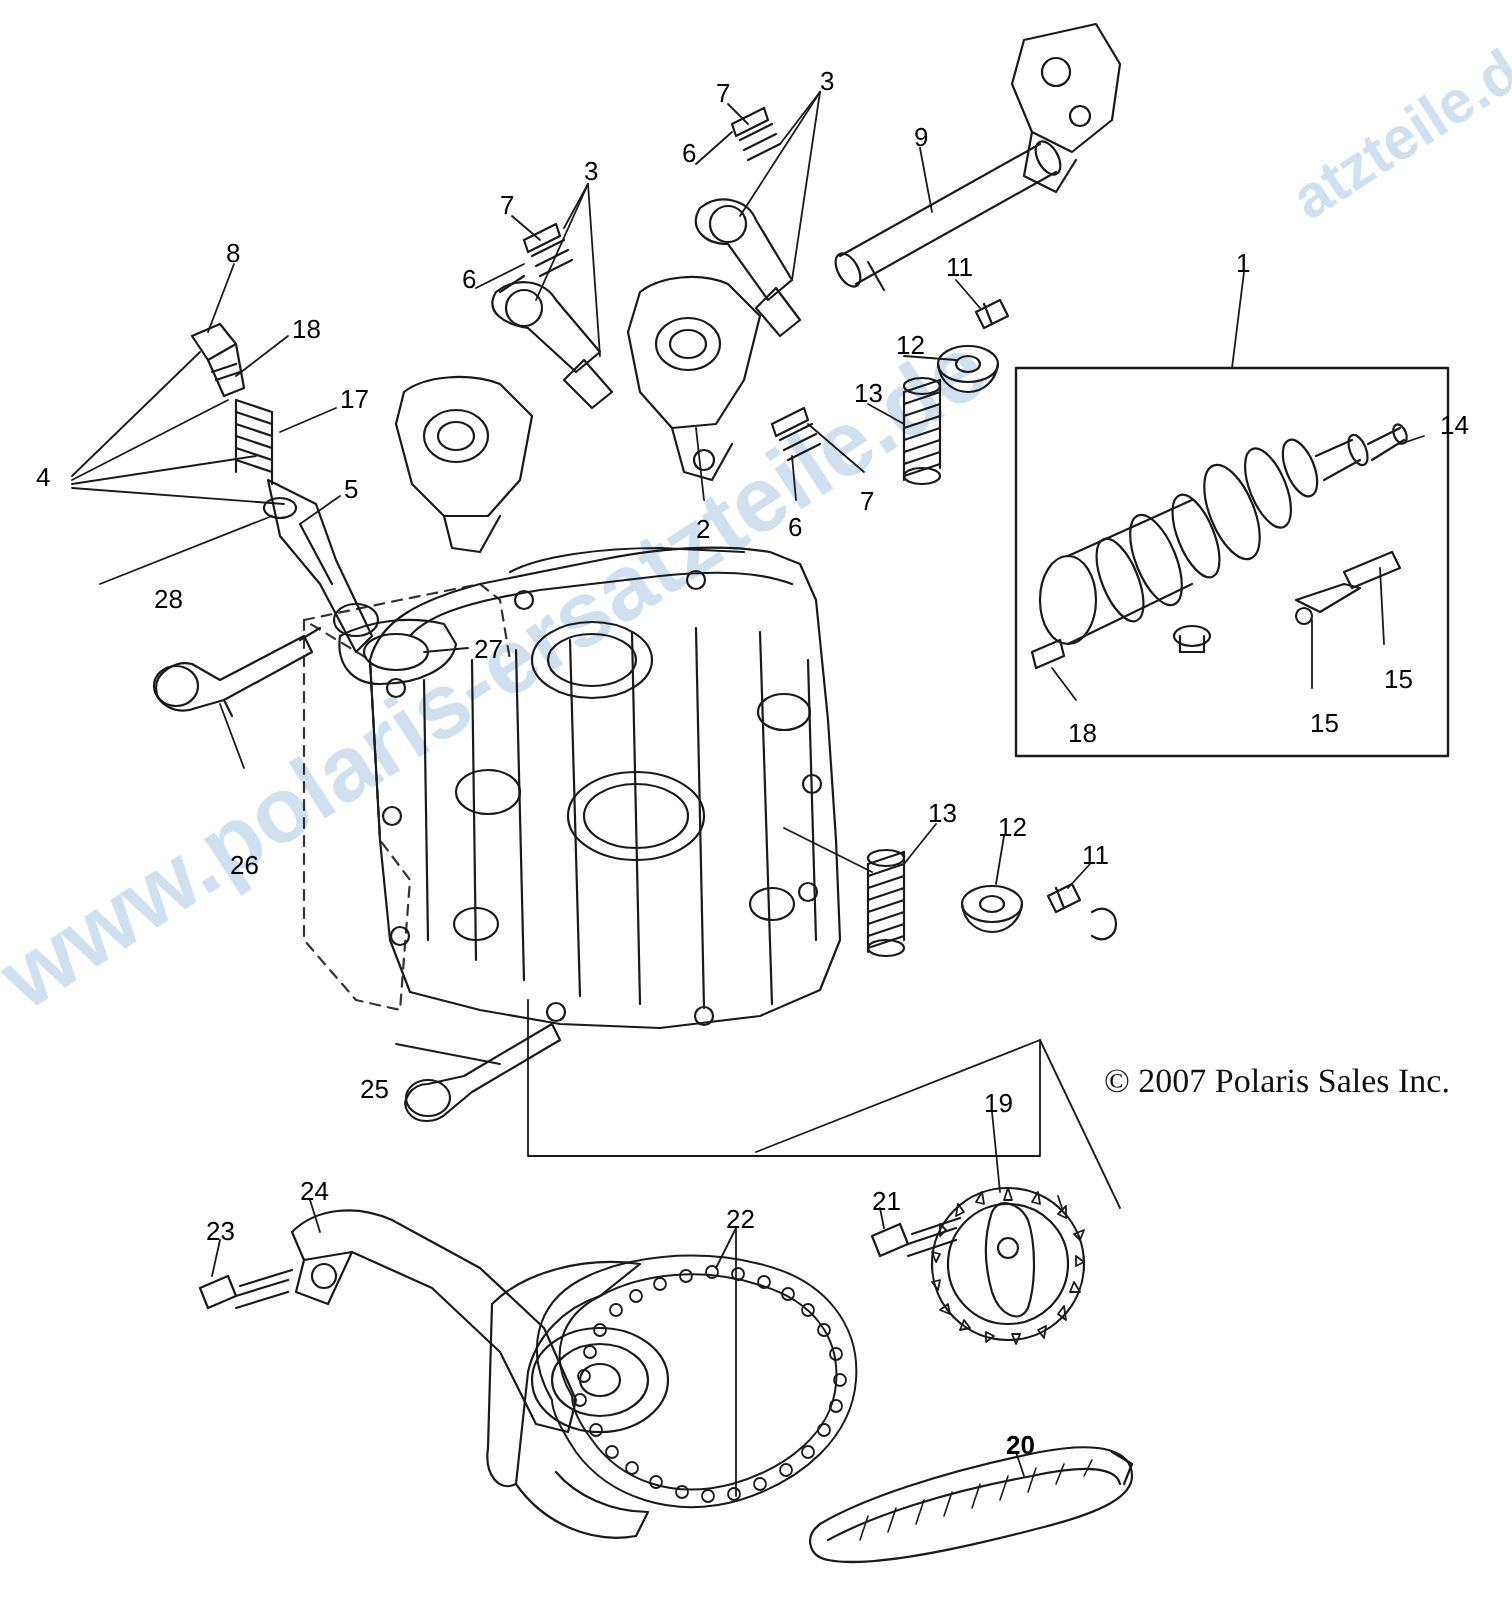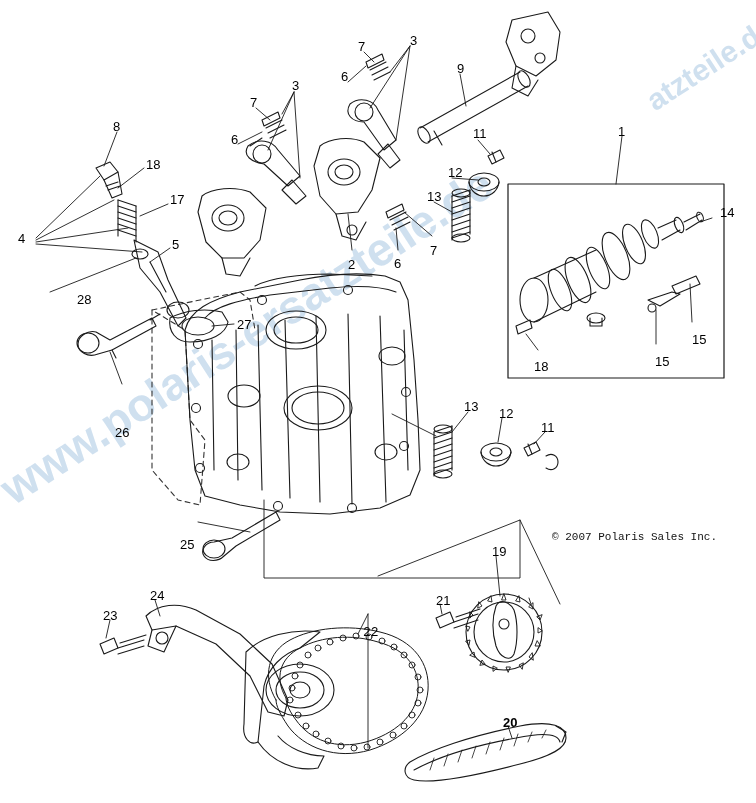"© 2007 Polaris Sales Inc." .copy { font-family: Liberation Mono, monospace -> Liberation Serif, serif; font-size: 11px -> 17px }
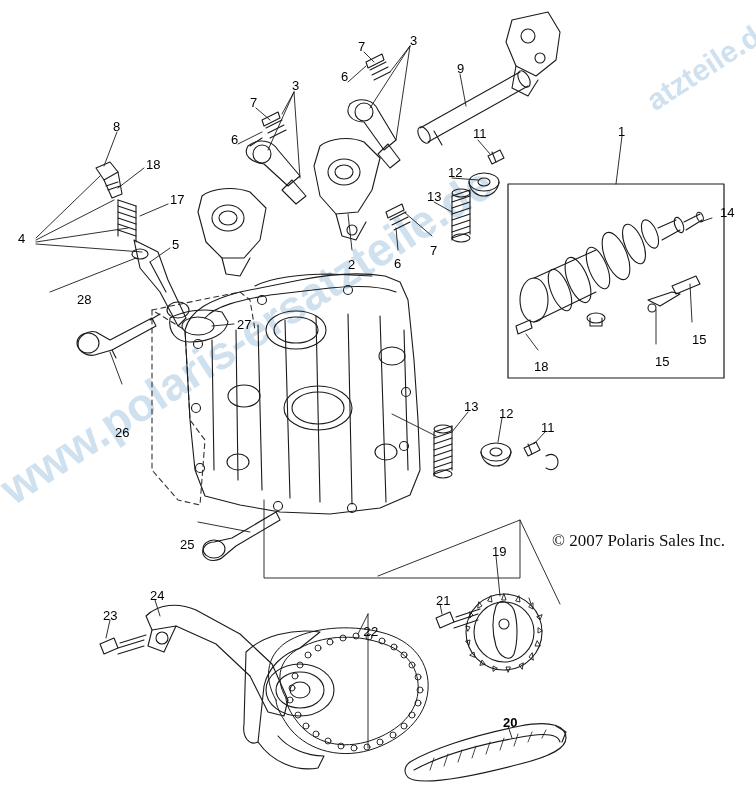"22" div.num { font-family: Liberation Mono, monospace -> none; top: 626px -> 603px }
